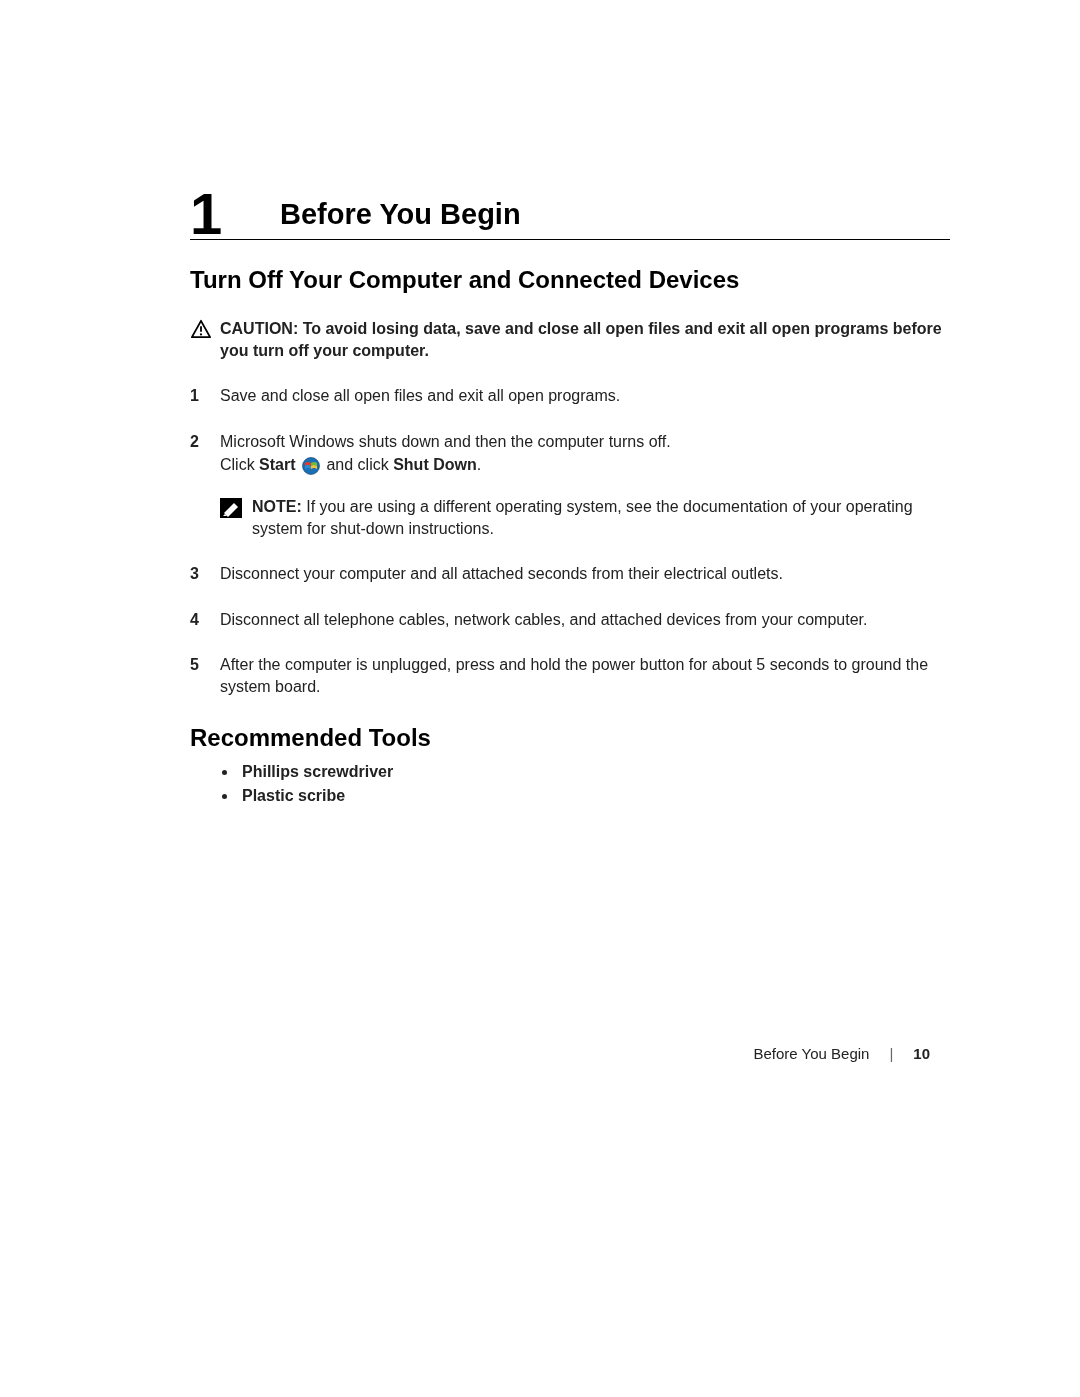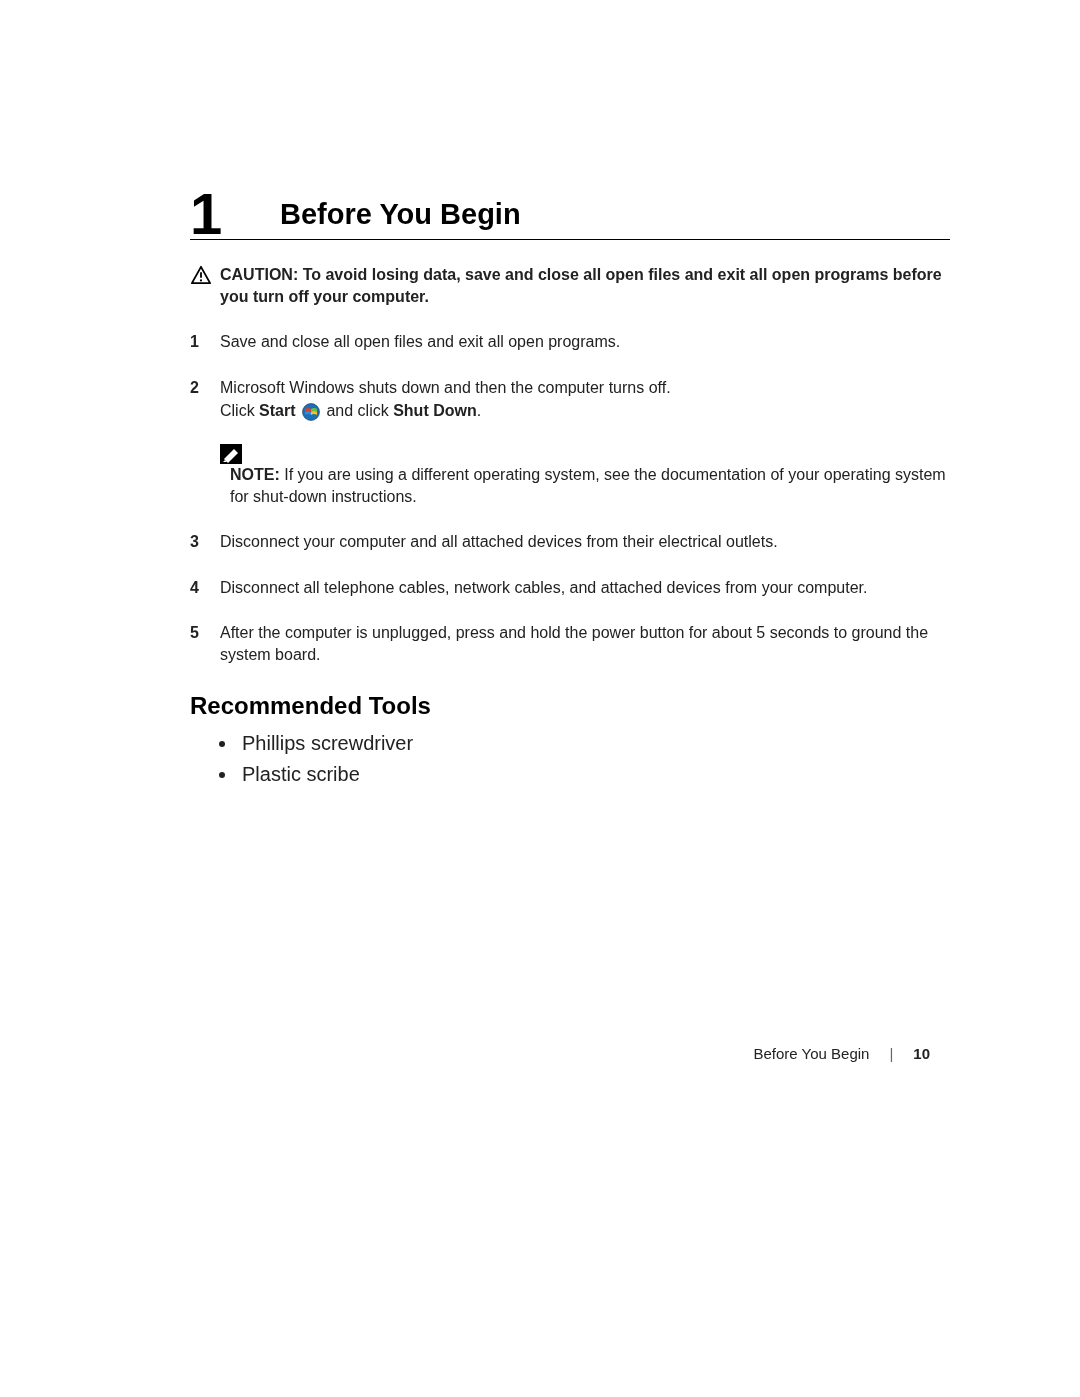"Turn Off Your Computer and" div.section-heading { html: none -> <div>Turn Off Your Computer and Connected Devices</div> }
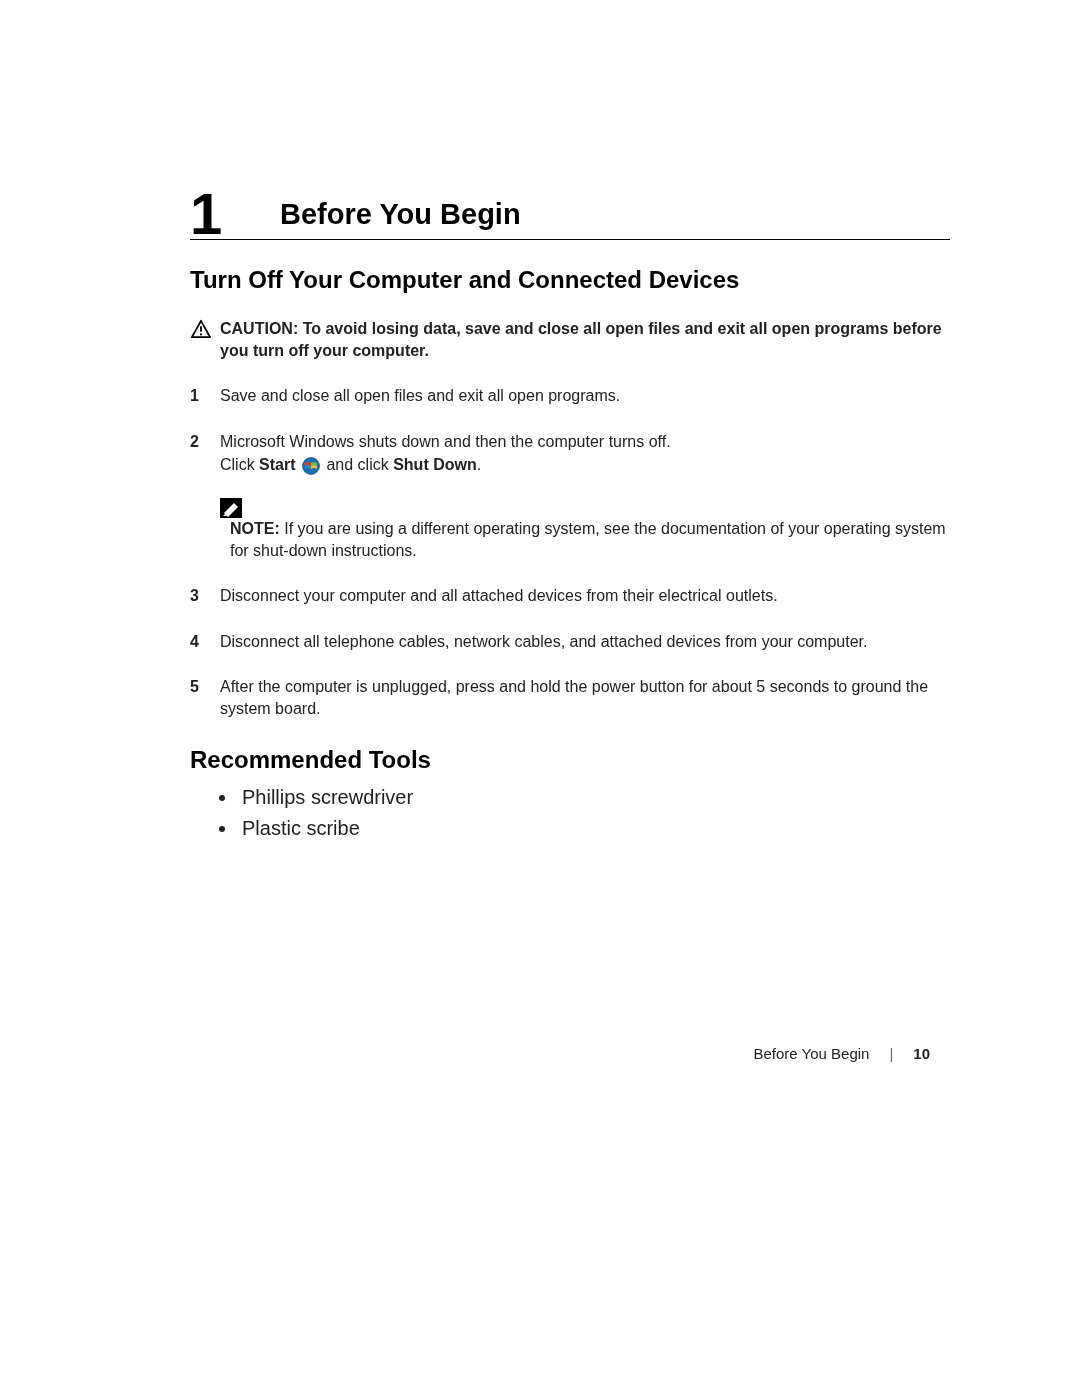"NOTE: If you are using" .note-row { flex-direction: column -> none }
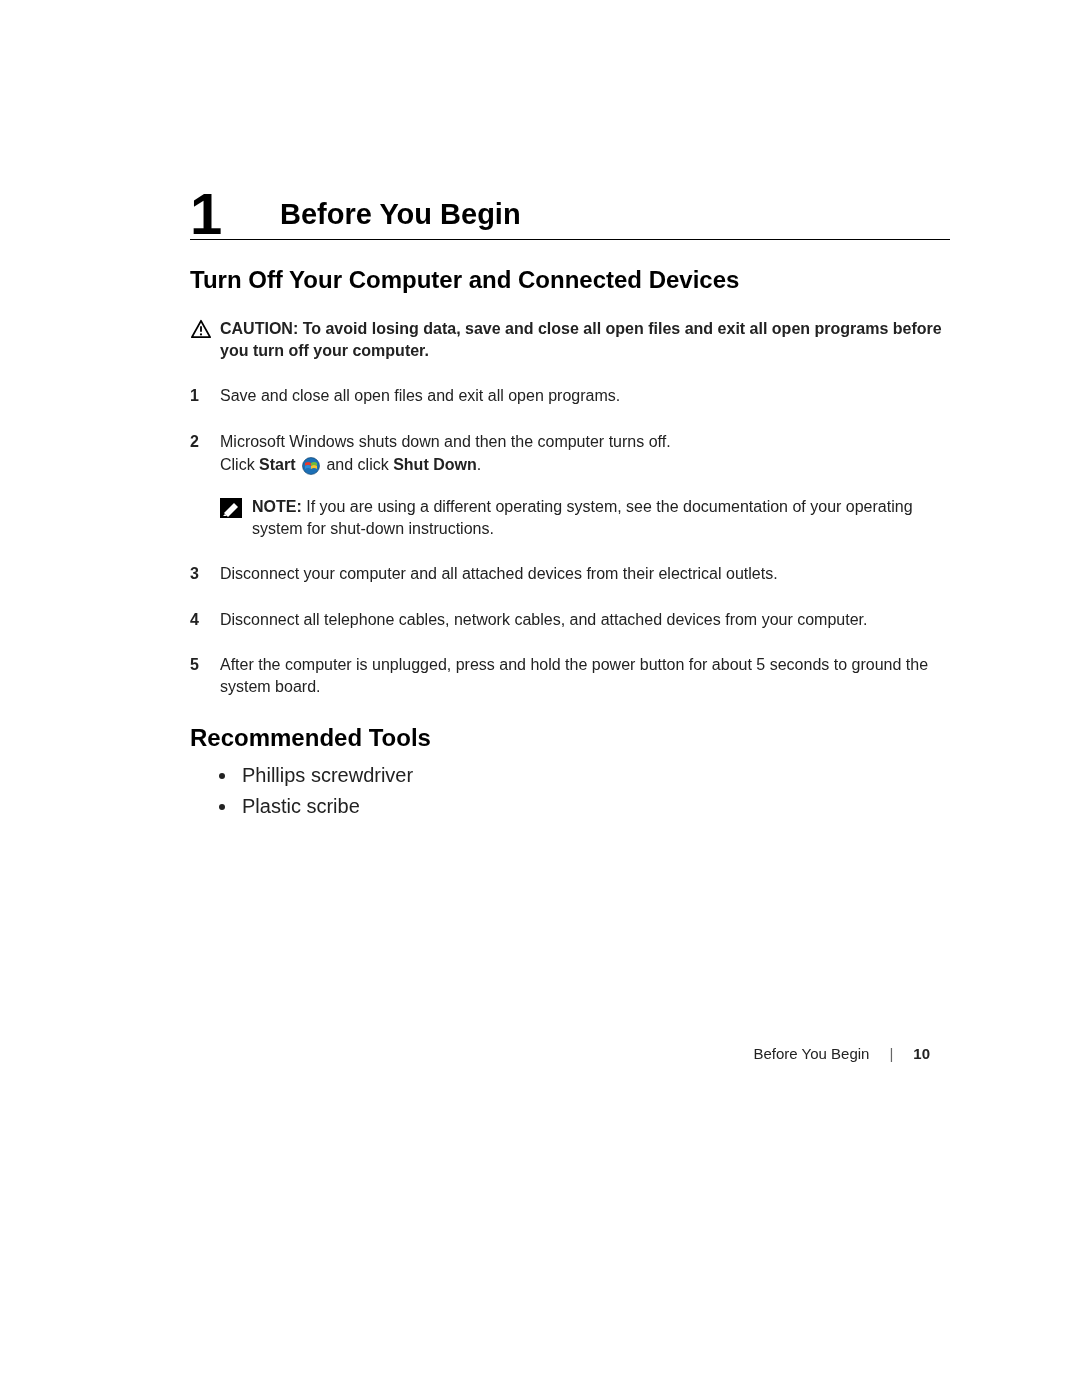"Disconnect your computer and all" div.step-body { text: devices -> seconds }
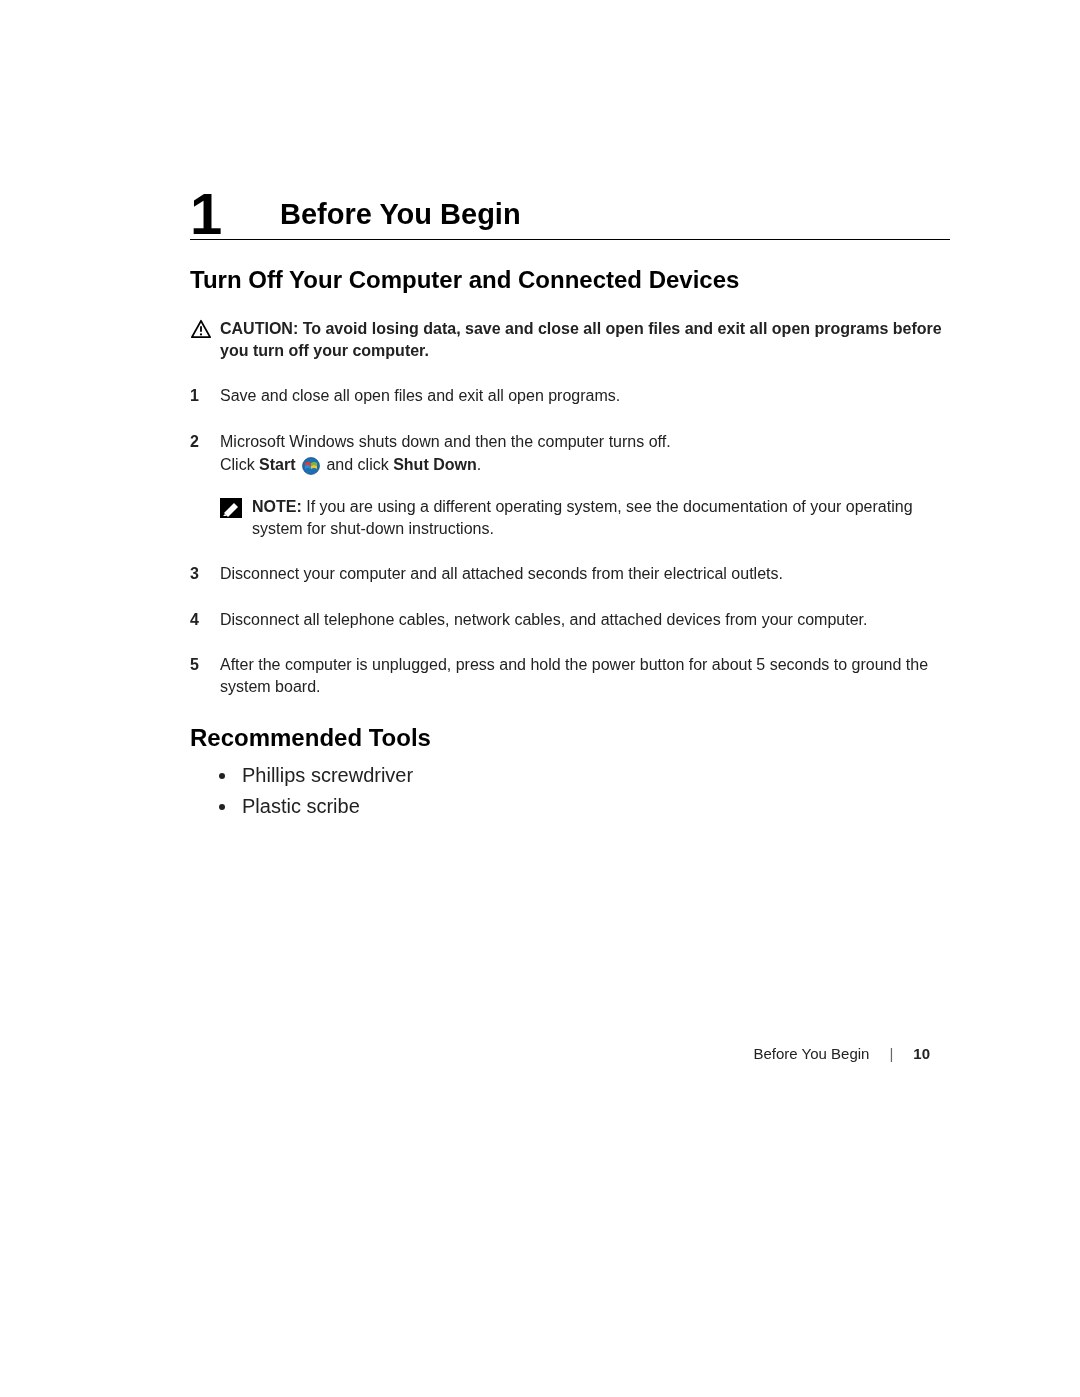"Phillips screwdriver" .bullet-list li { font-size: 20px -> 16px; font-weight: none -> bold }
